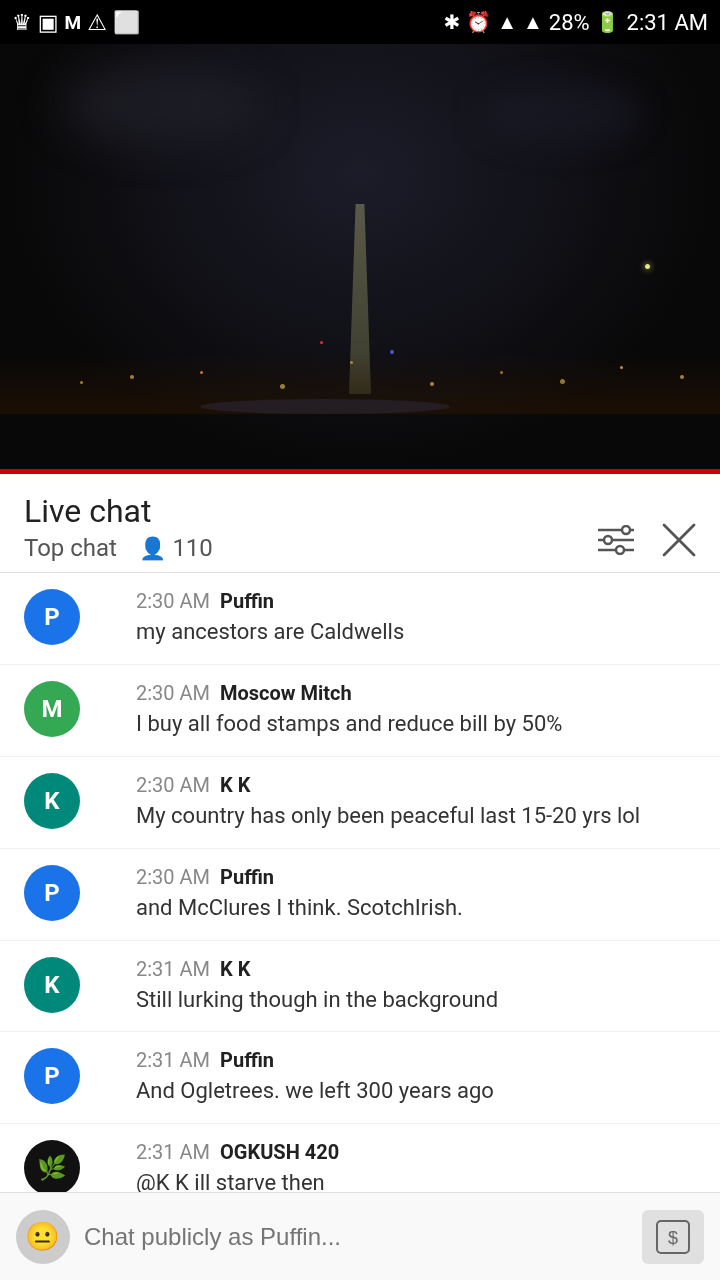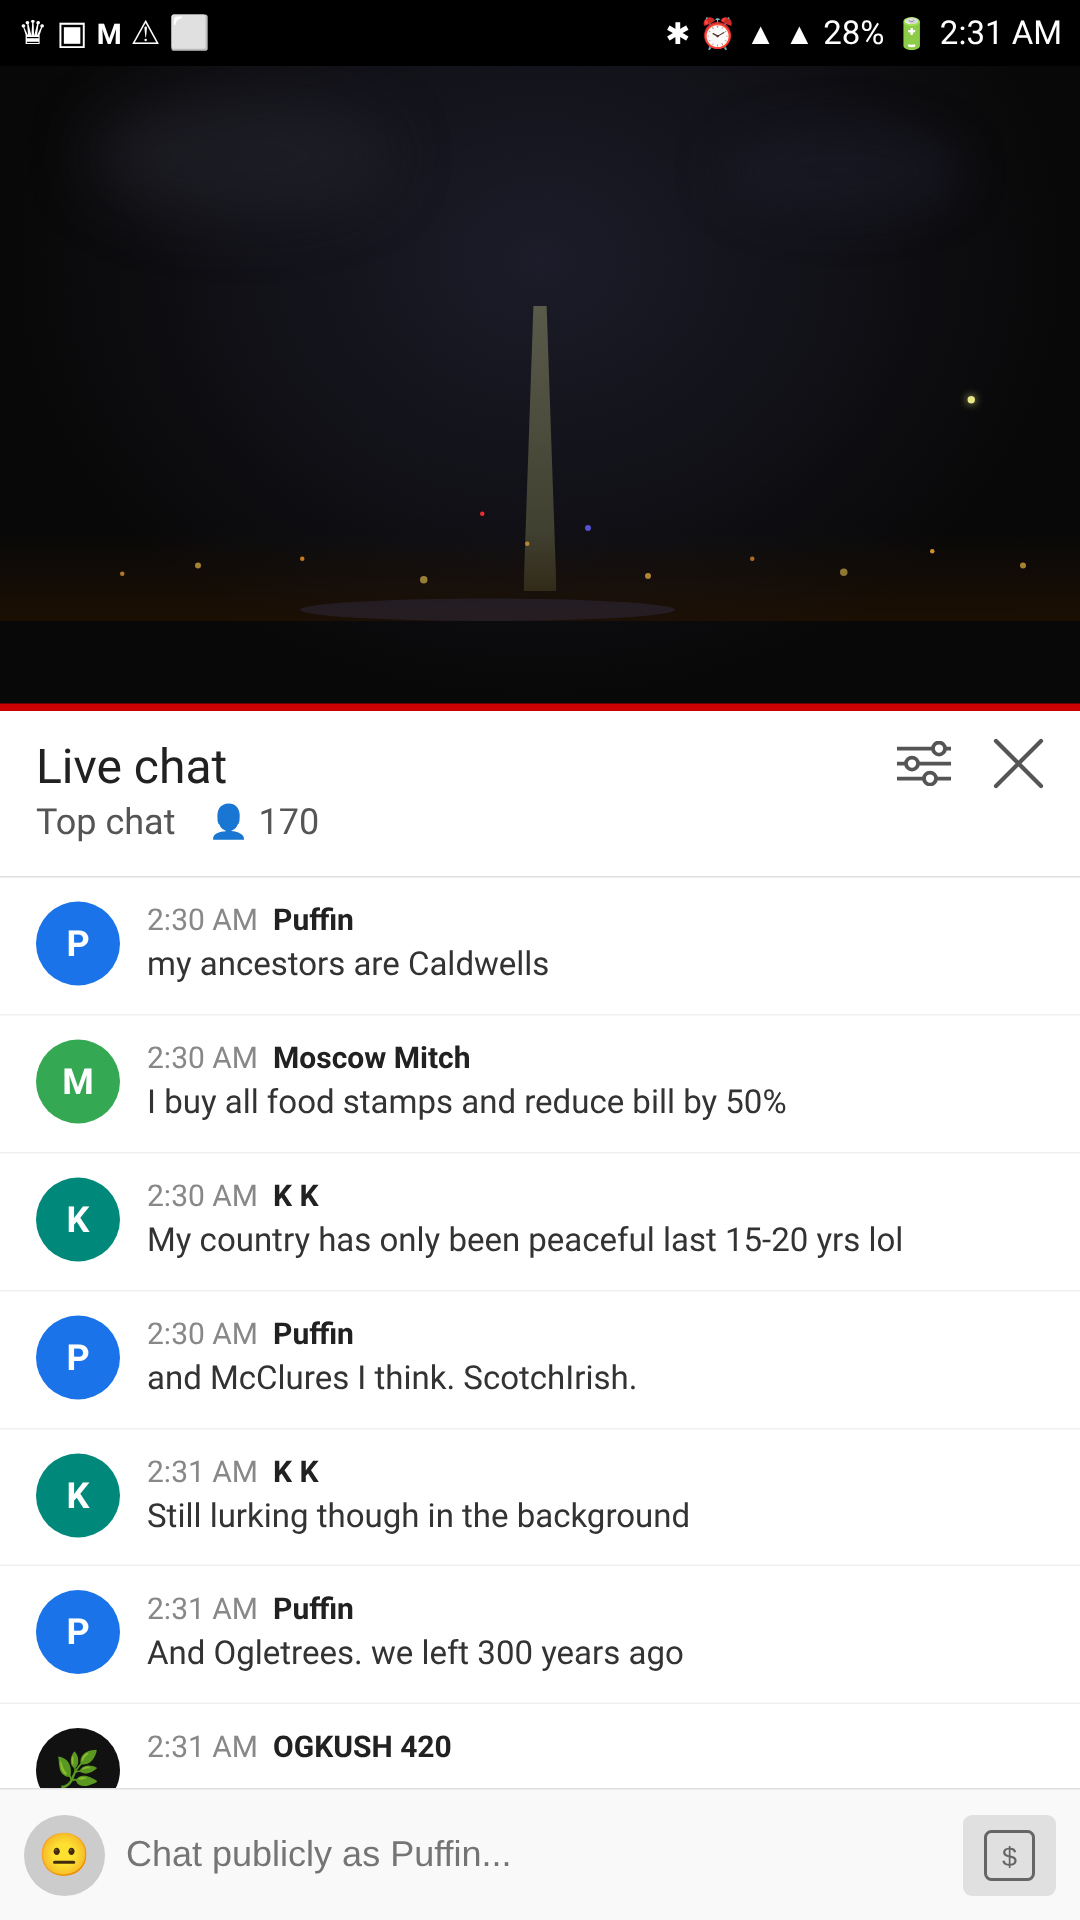"Live chat" .chat-header { align-items: flex-start -> flex-end; padding: 18px 24px 22px 24px -> 18px 24px 10px 24px }
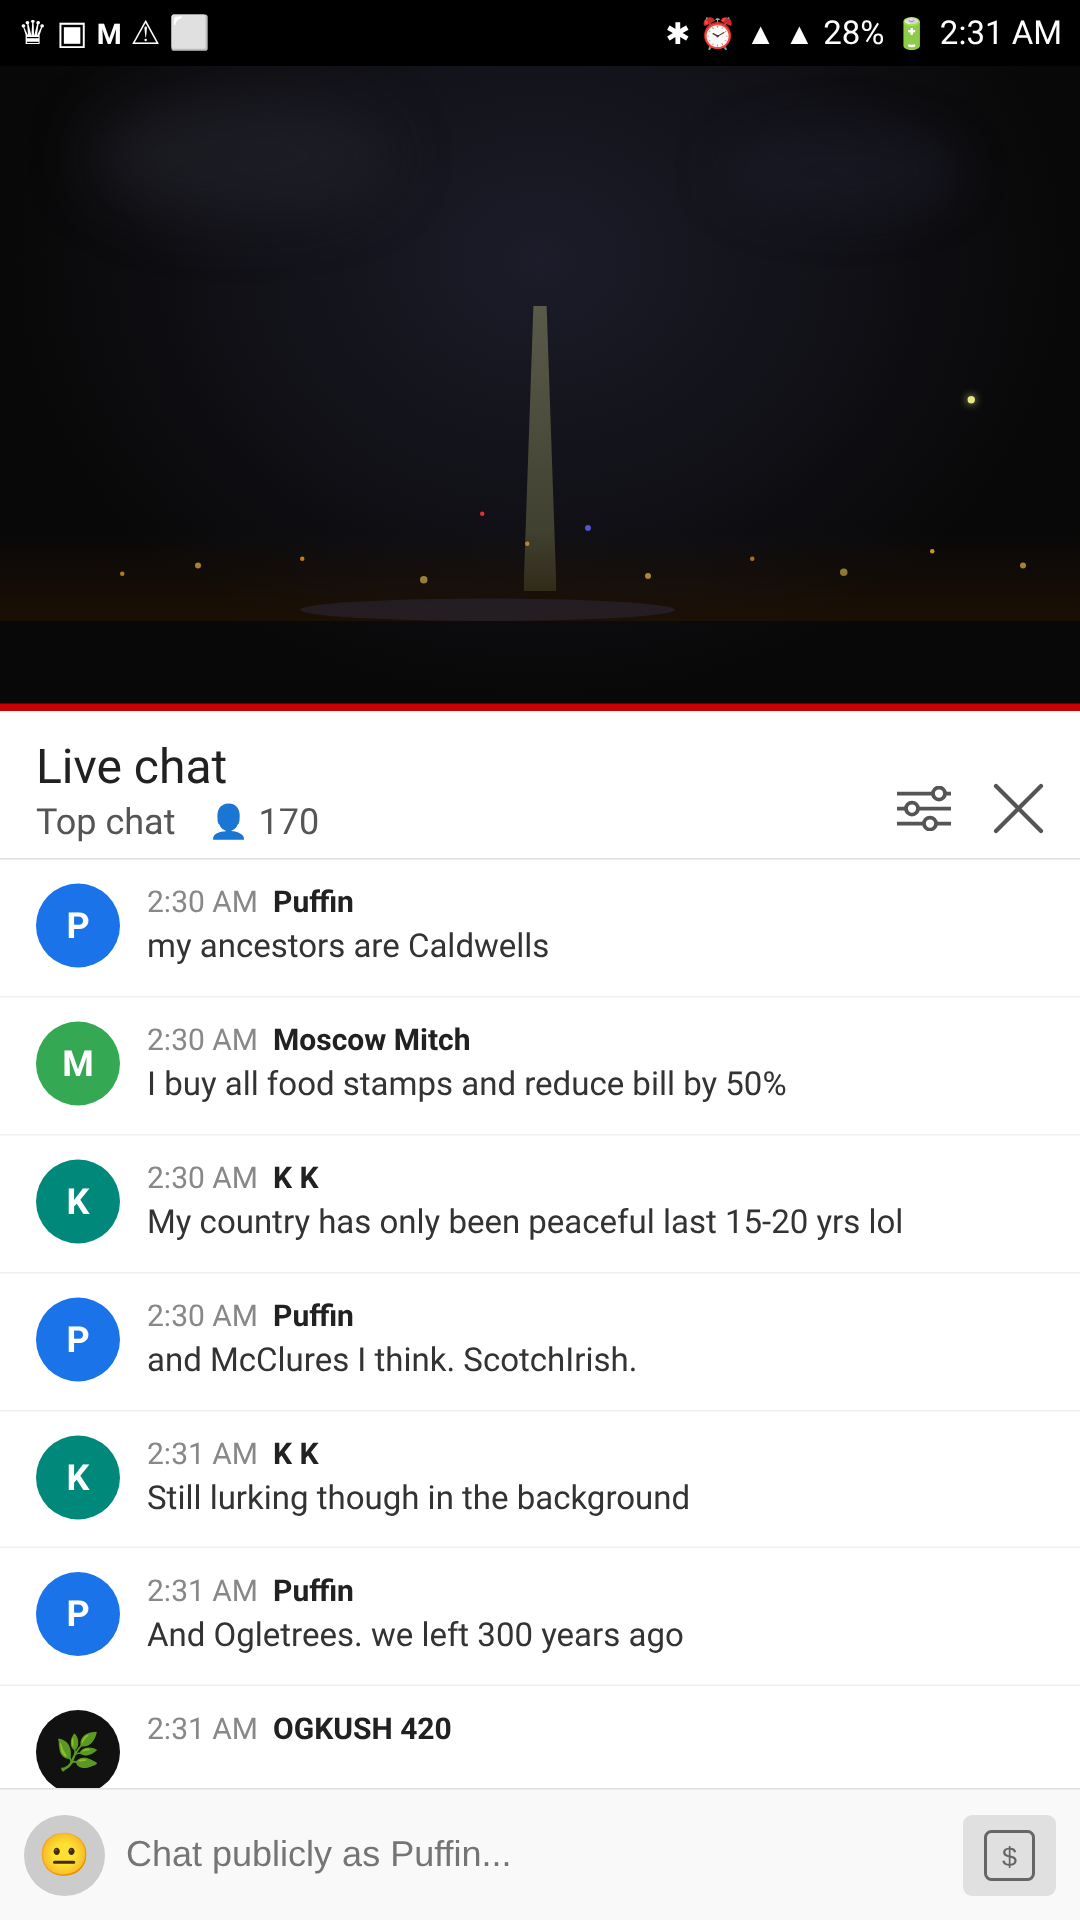"170" span { text: 170 -> 110 }
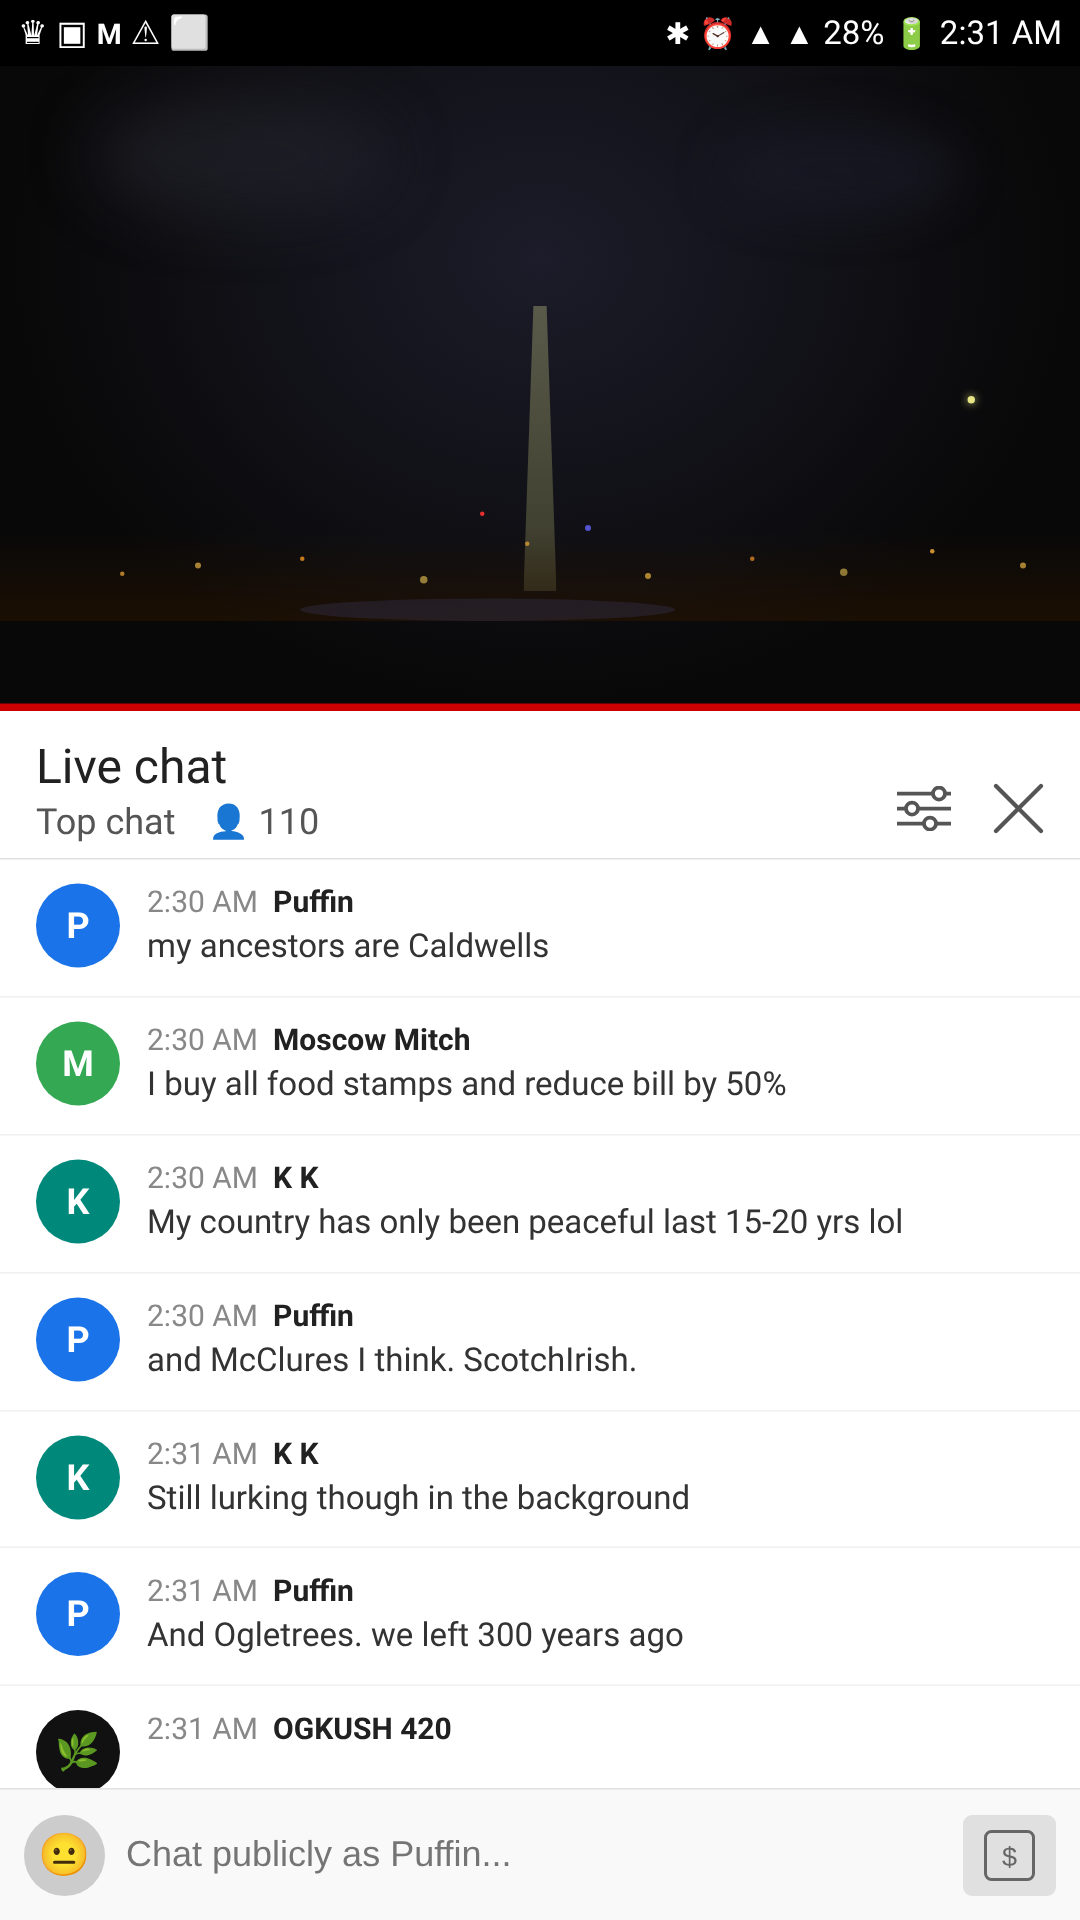"2:30 AM" .message-content { margin-left: none -> 38px }
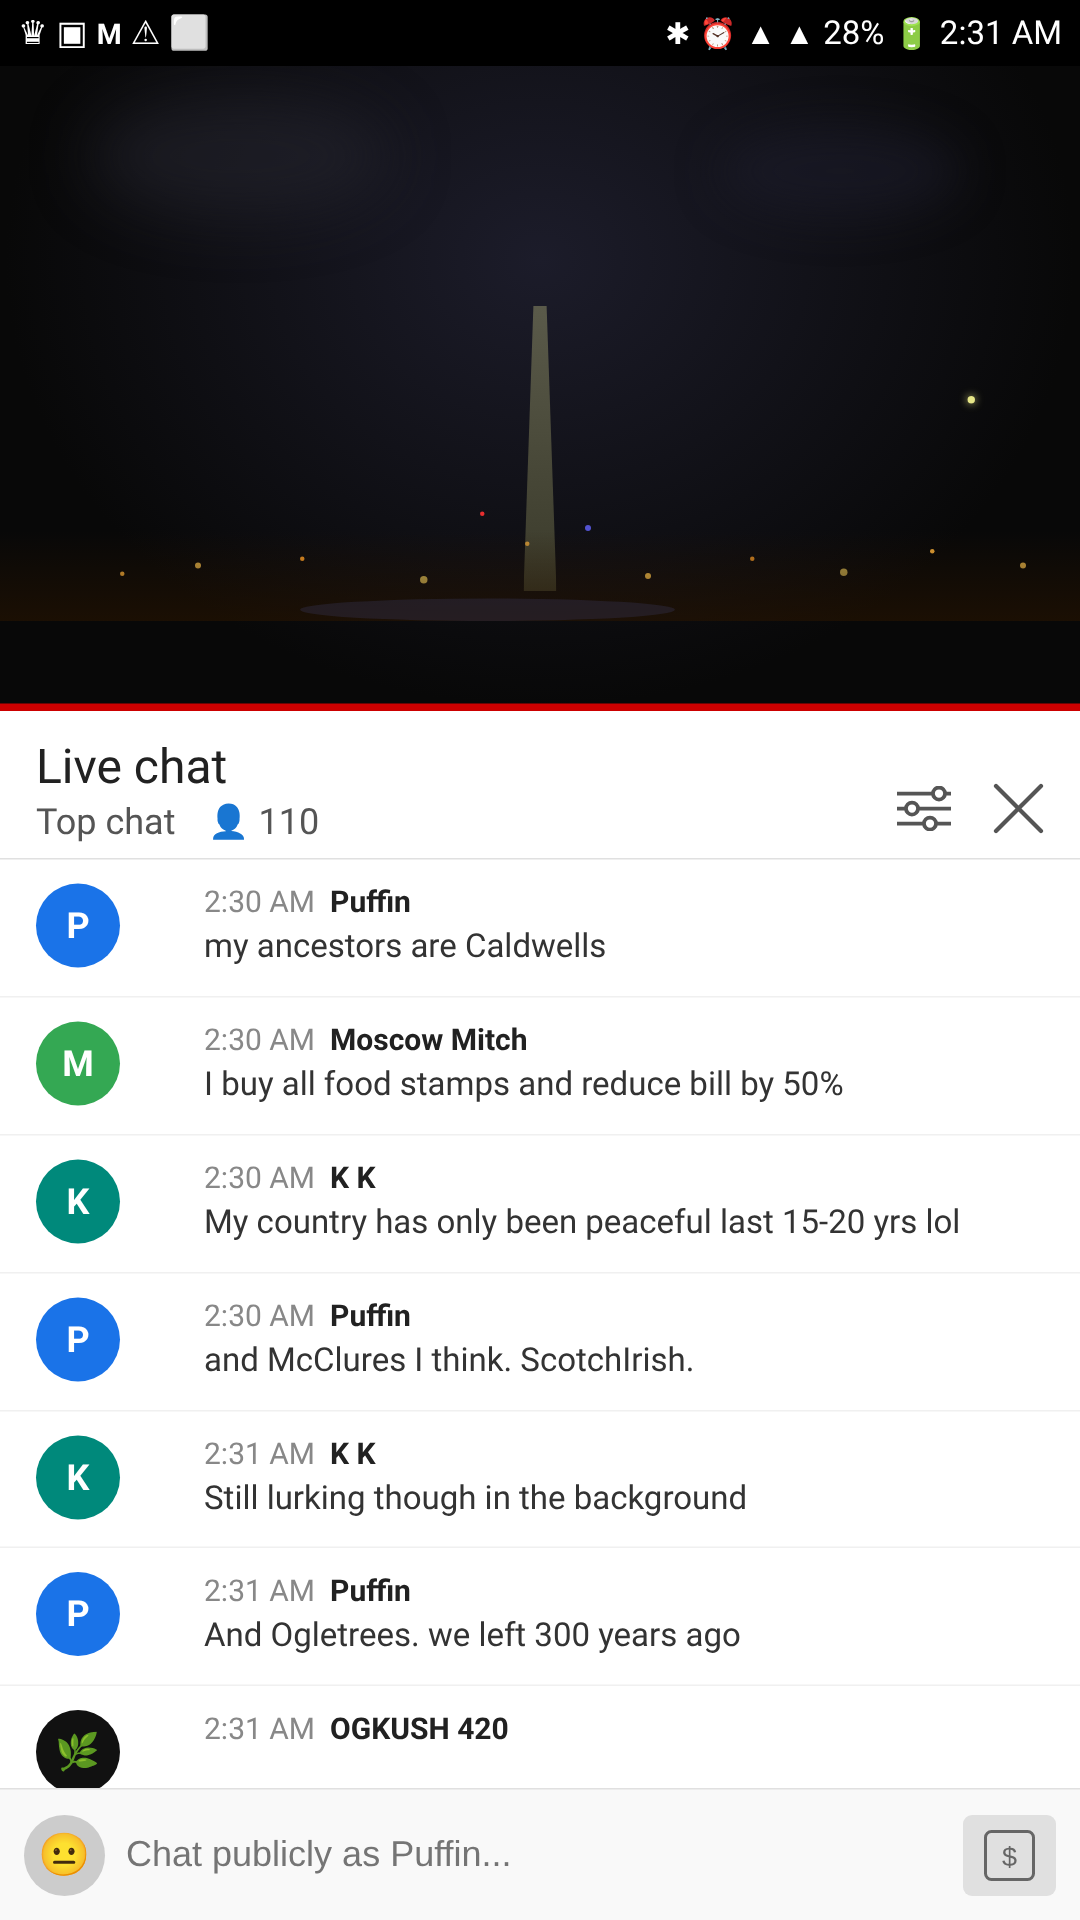"@K K ill starve then" div.message-text { html: none -> <div>@K K ill starve then</div> }
